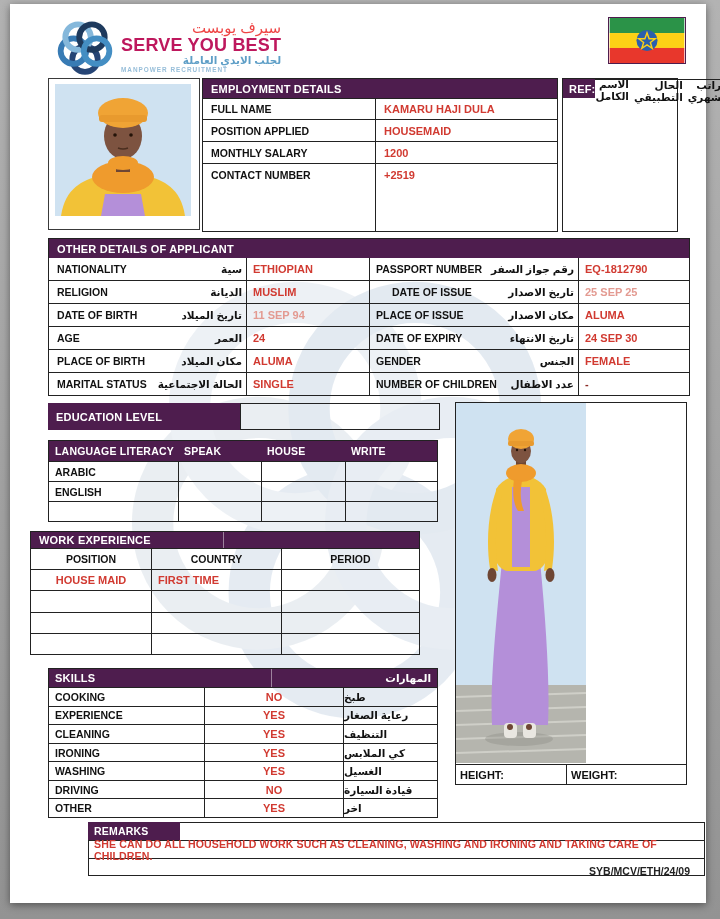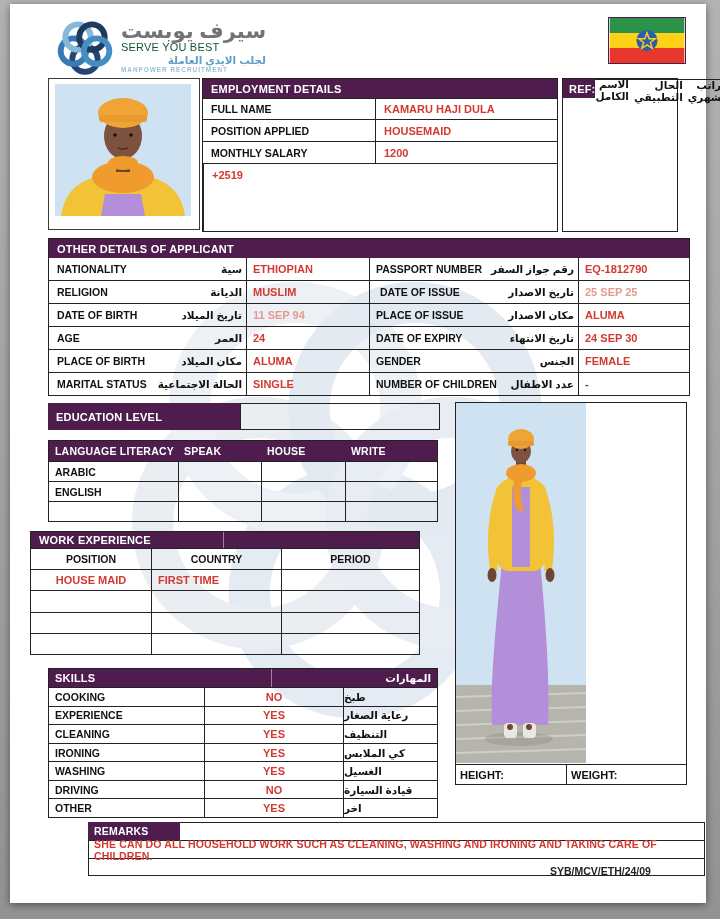"سيرف يوبست" .brand-ar { color: #737373 -> #ef4444; font-size: 21px -> 15px; font-weight: bold -> normal }
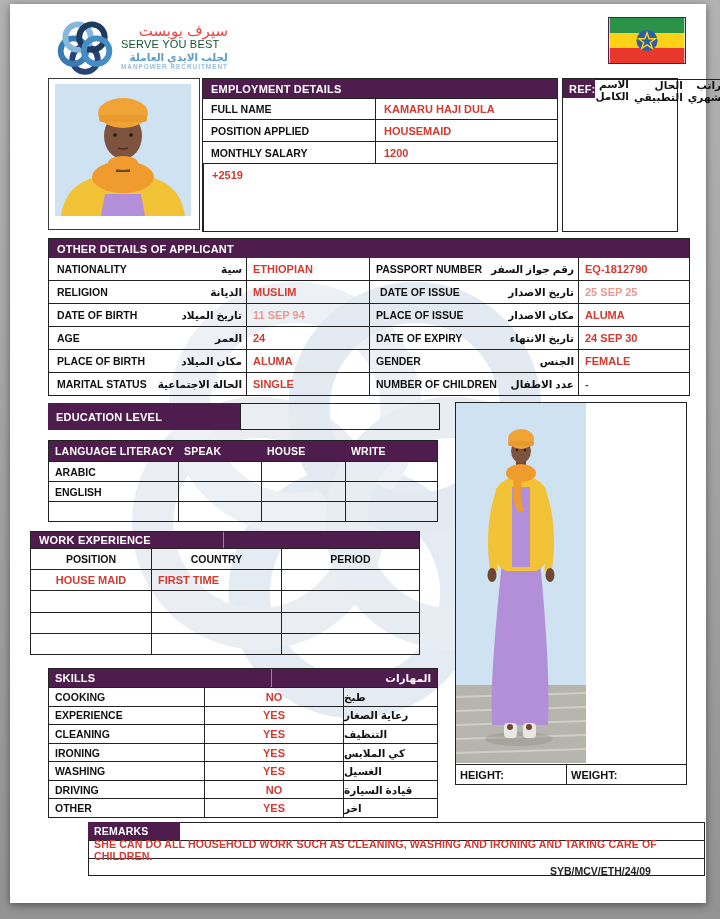"SERVE YOU BEST" .brand { color: #14532d -> #be185d; font-size: 11px -> 18px; font-weight: 400 -> 700 }
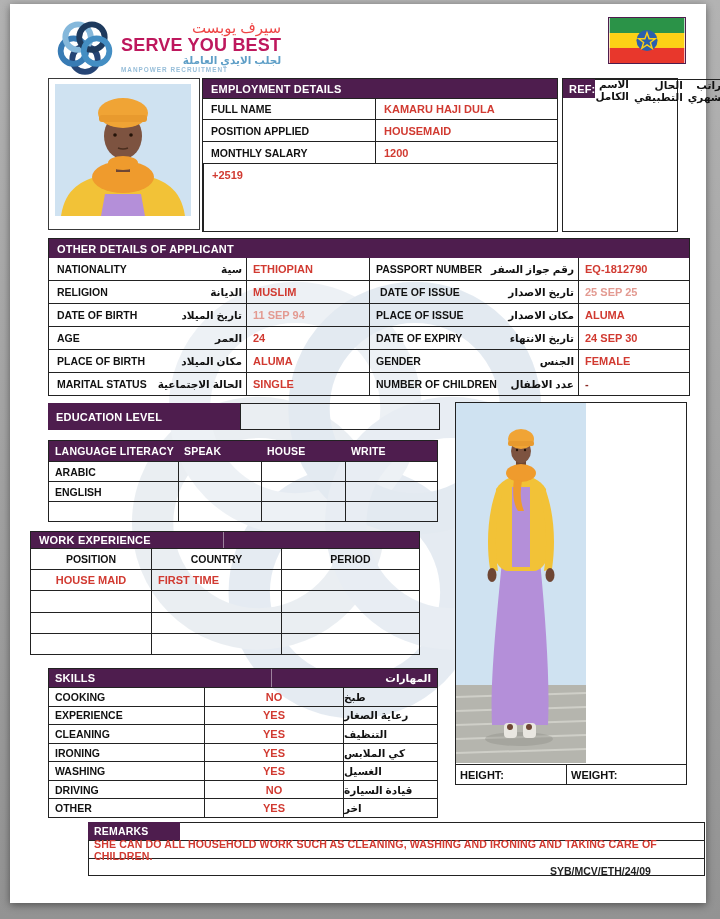"CONTACT NUMBER" div.c1 { html: none -> <div>CONTACT NUMBER</div> }
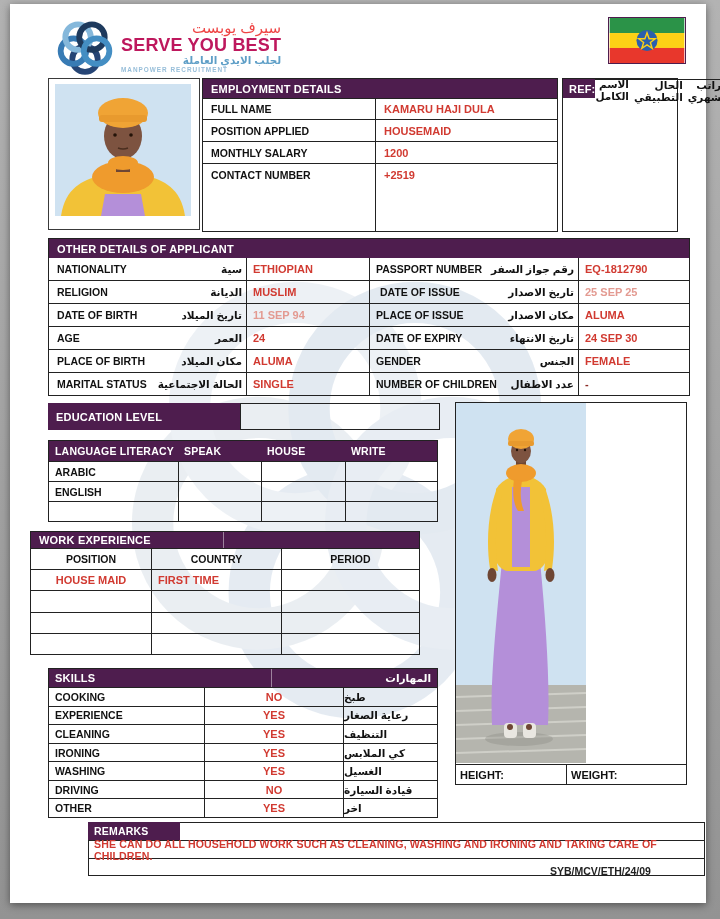"DATE OF ISSUE" div.vcell { padding-left: 10px -> 22px }
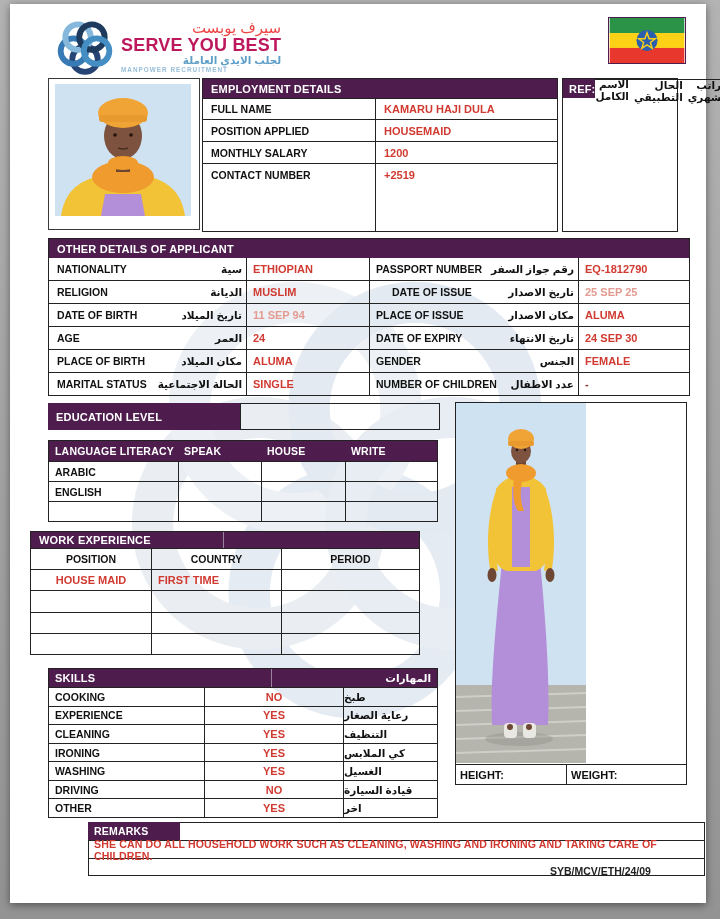"SYB/MCV/ETH/24/09" .ref-code { text-align: none -> right }
